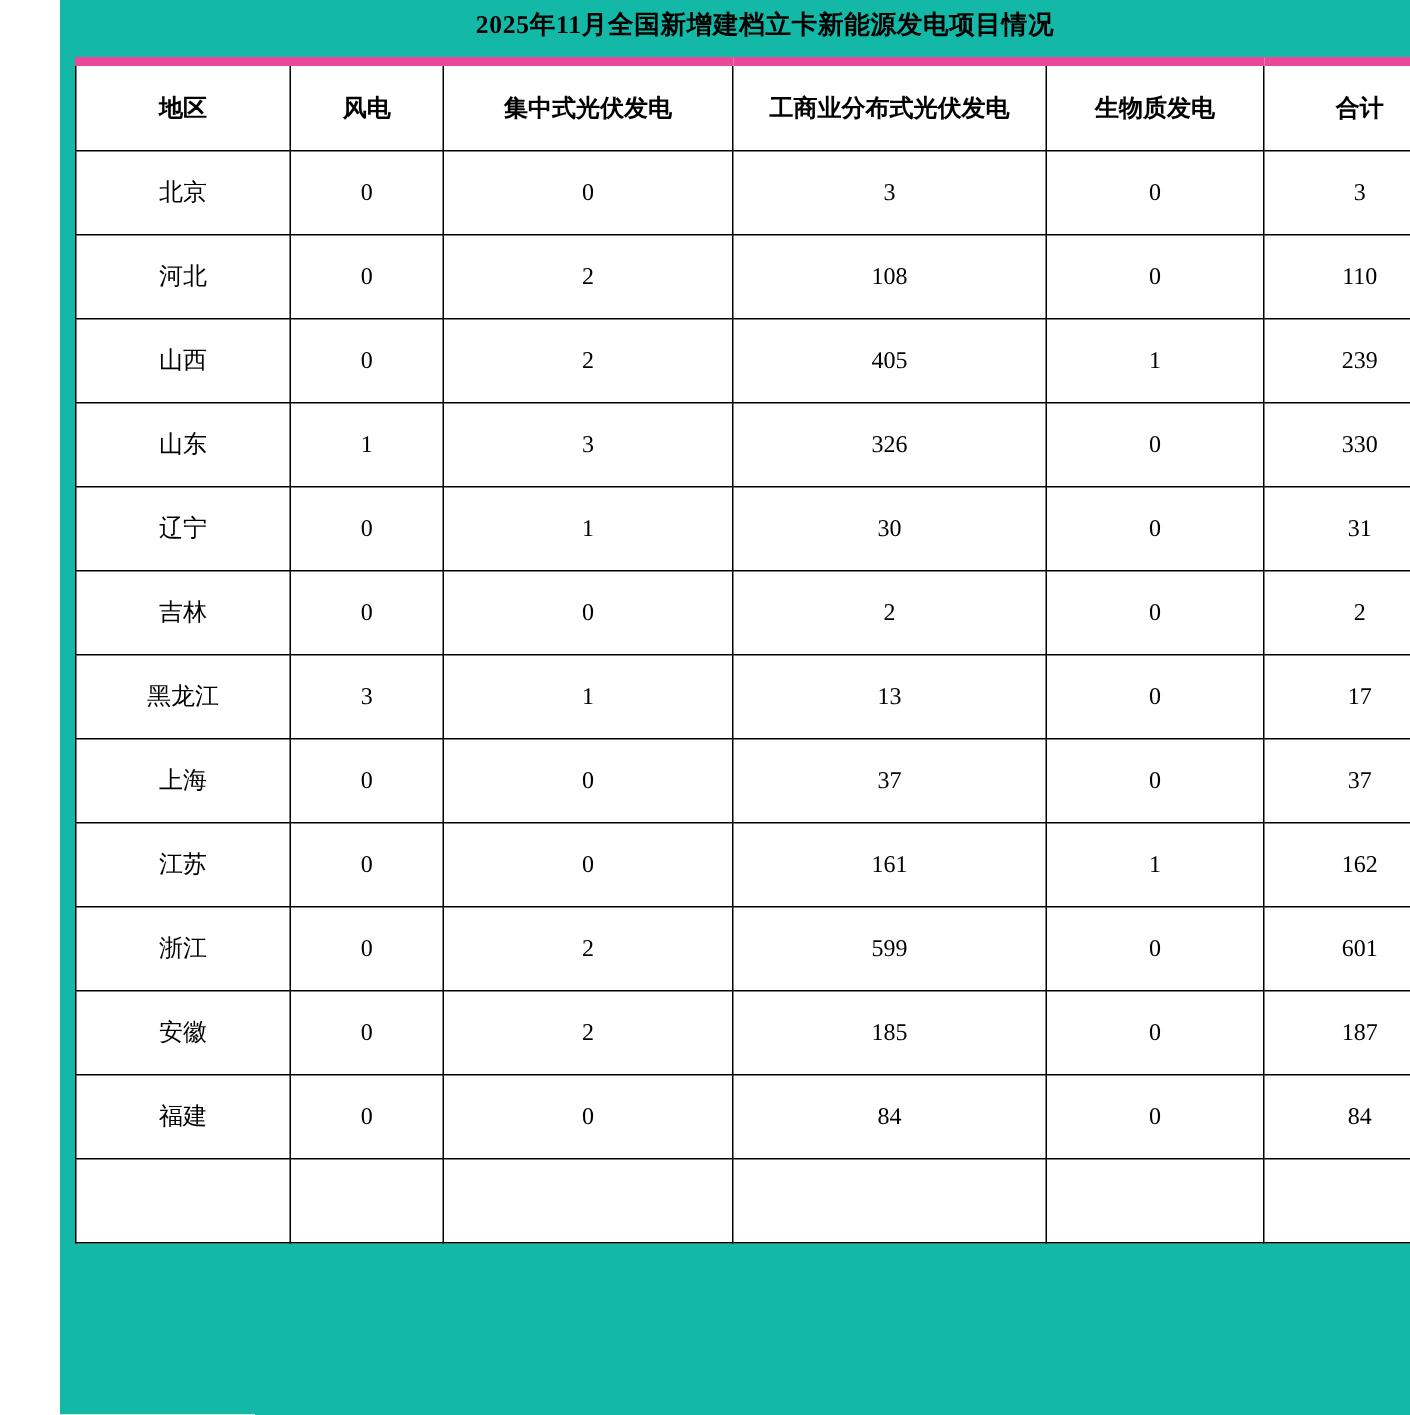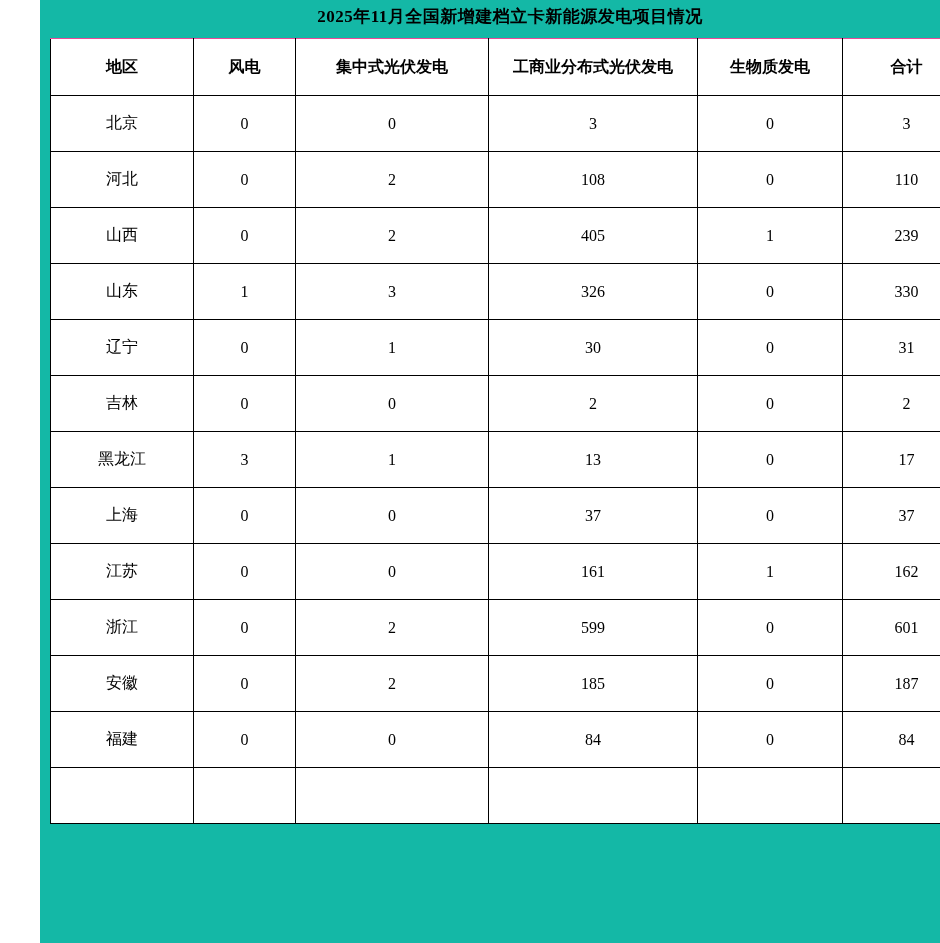"地区" table.report thead th { border-top: 1px solid #ec4899 -> 6px solid #ec4899 }
